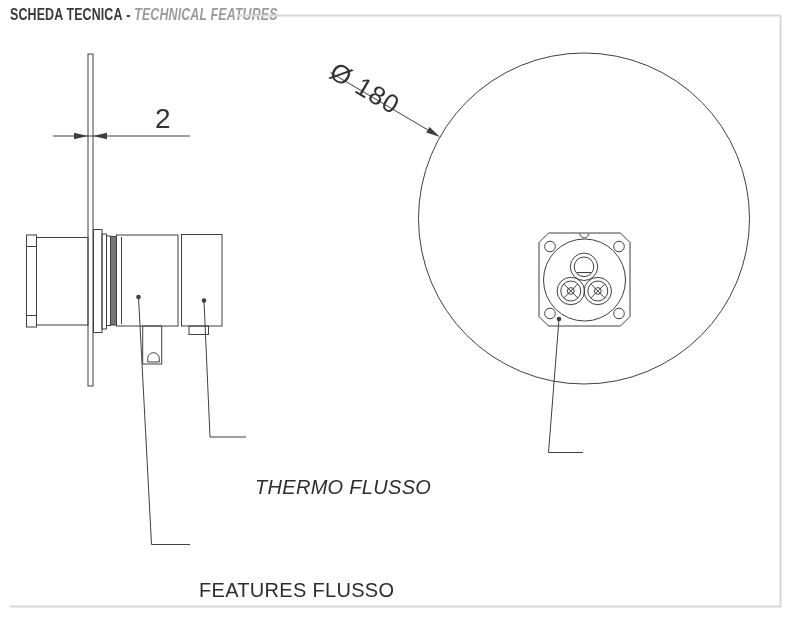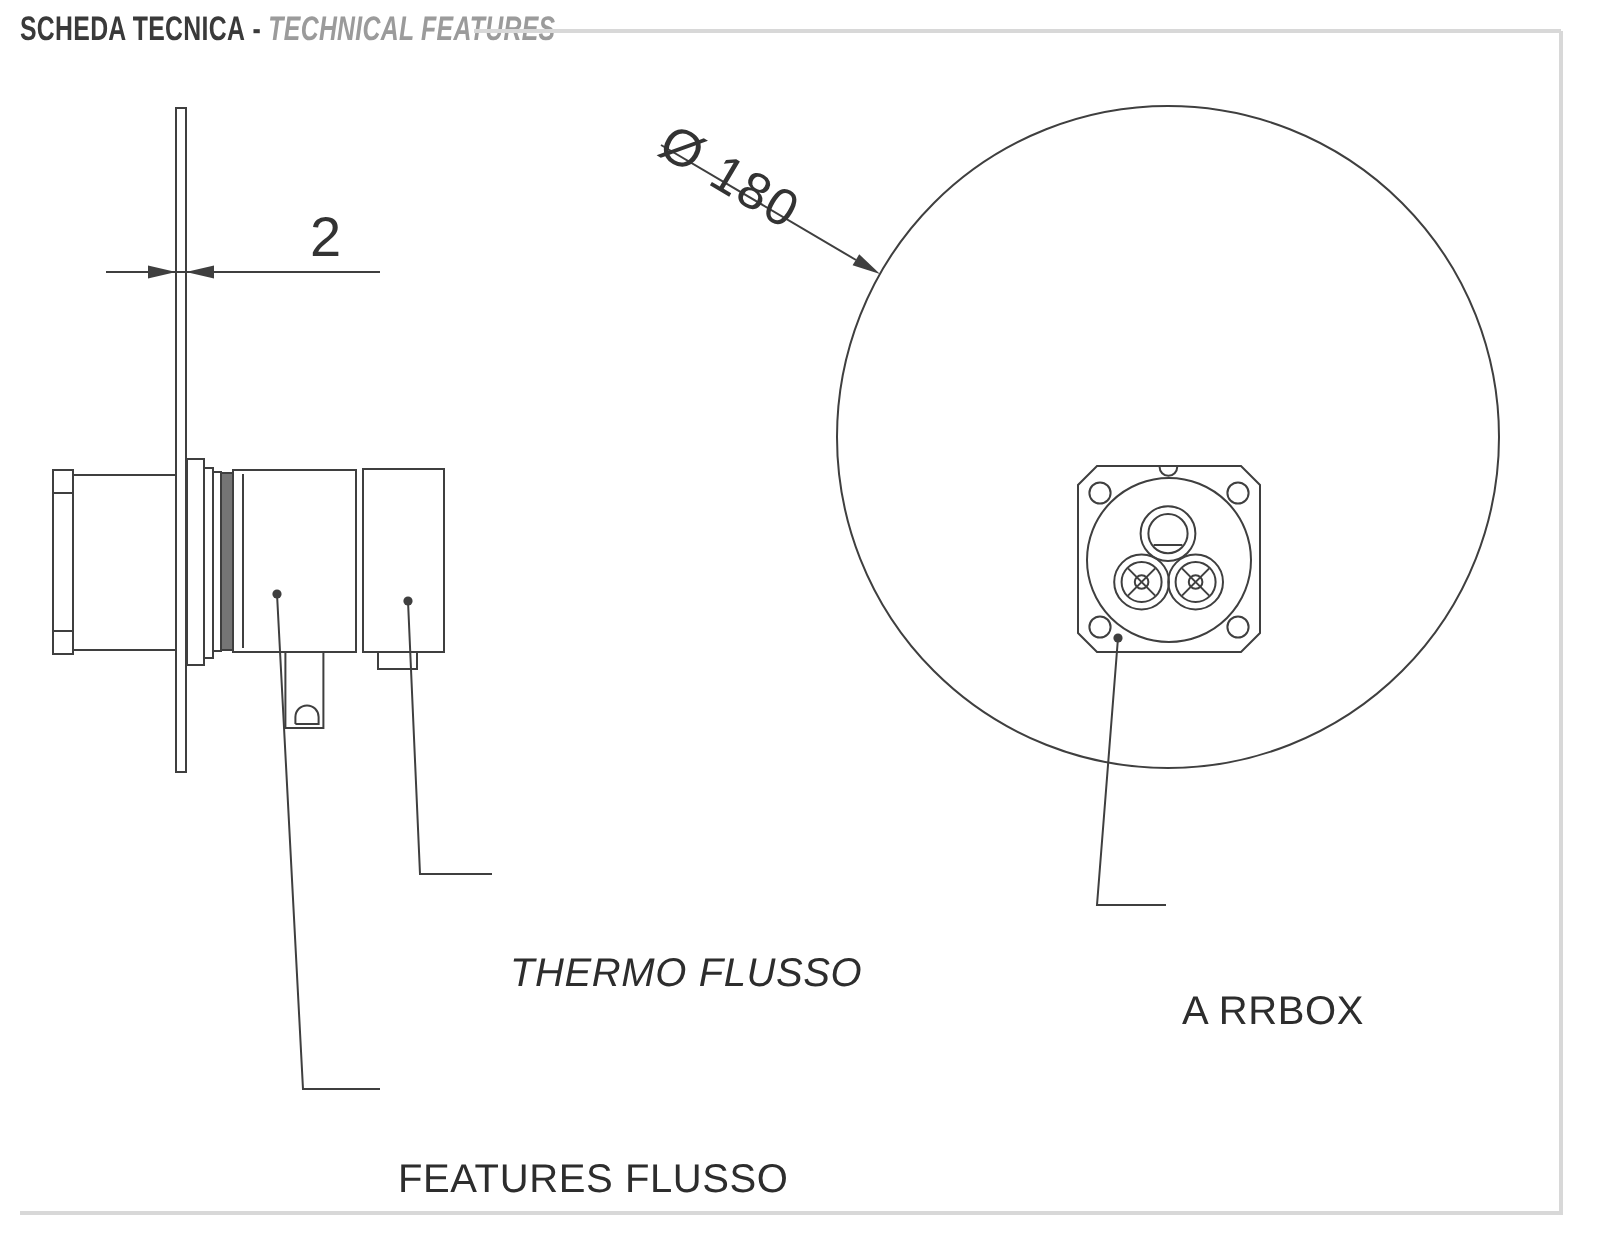"A RRBOX" div.it { html: <div>A RRBOX</div> -> none }
